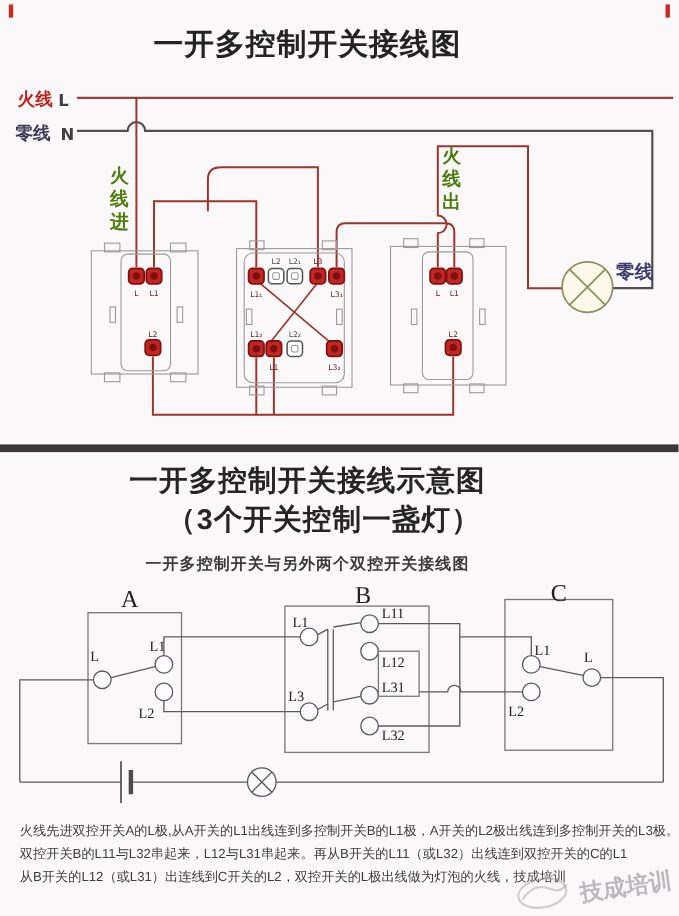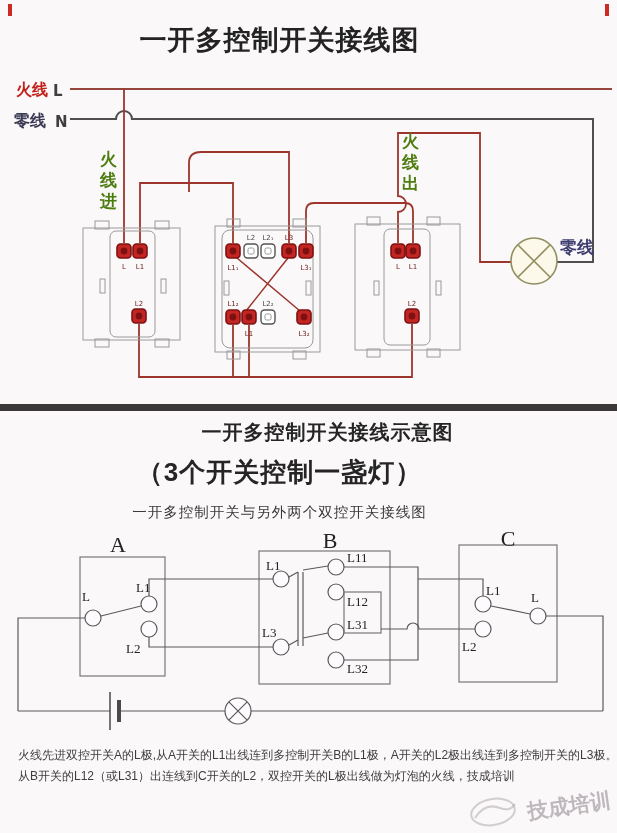"一开多控制开关接线示意图" .b-title { font-size: 20px -> 26px; padding-left: 48px -> none }
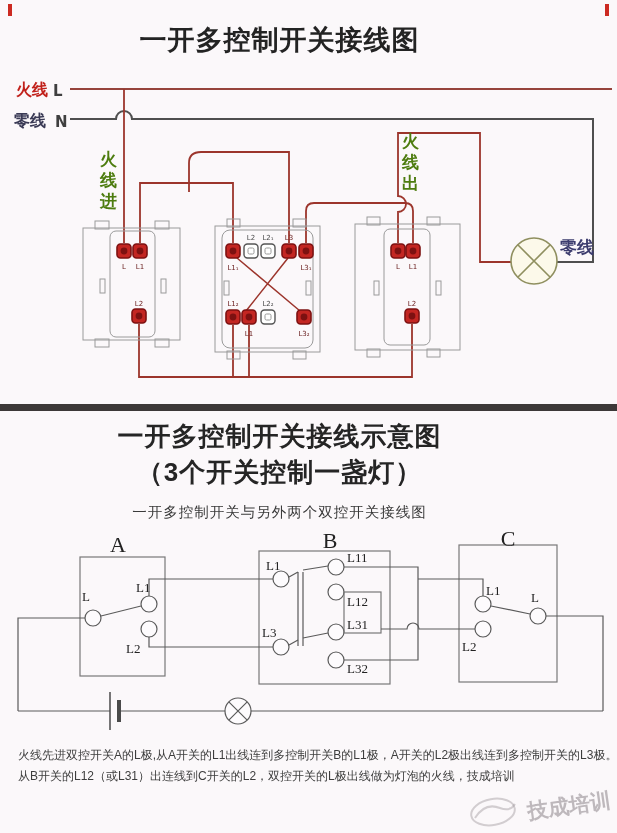"（3个开关控制一盏灯）" .b-title2 { padding-left: none -> 15px }
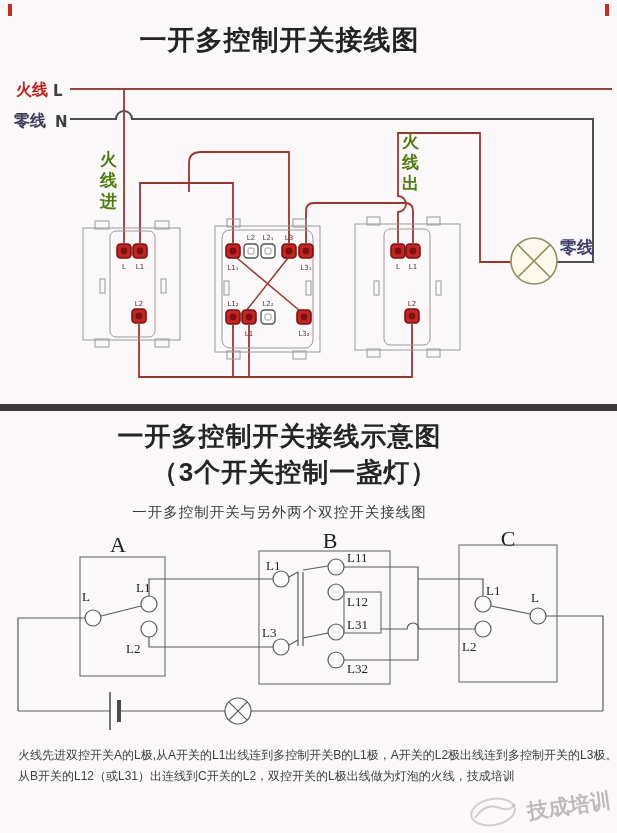"一开多控制开关与另外两个双控开关接线图" .b-sub { font-weight: 400 -> 700 }
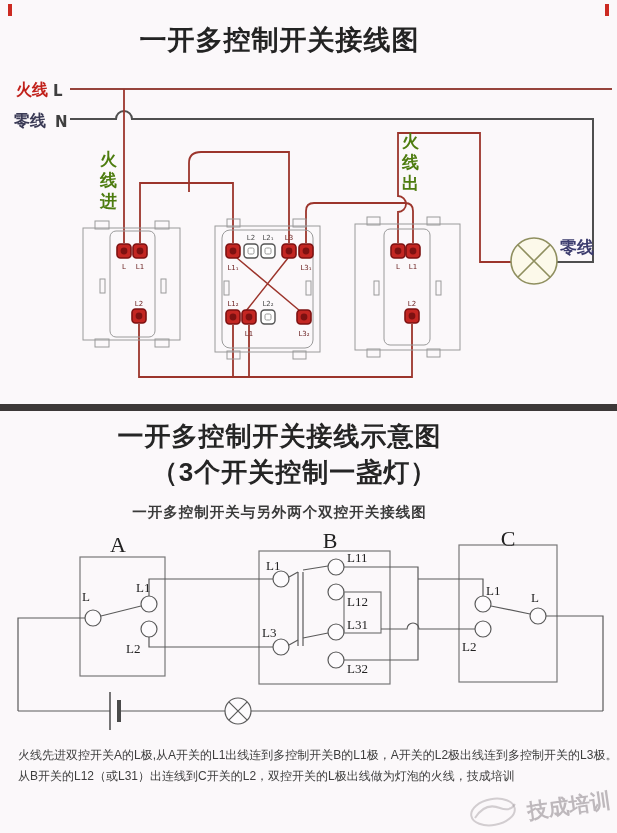"双控开关B的L11与L32串起来，L12与L31串起来。再从B开关的L11（或L" div.note-line { html: none -> <div>双控开关B的L11与L32串起来，L12与L31串起来。再从B开关的L11（或L32）出线连到双控开关的C的L1</div> }
